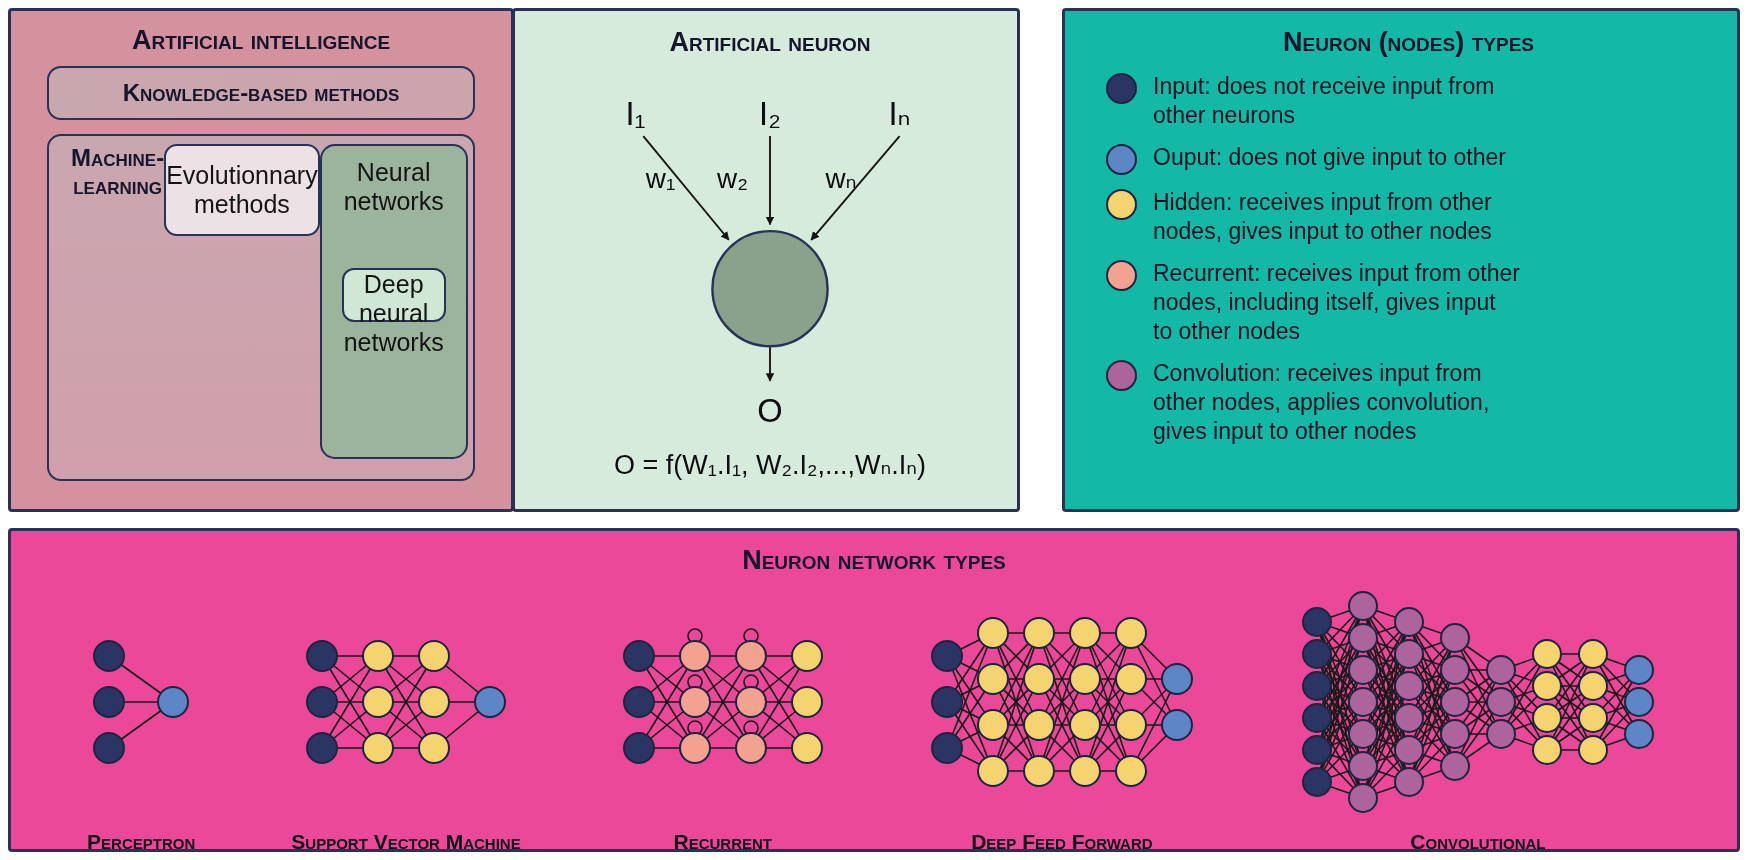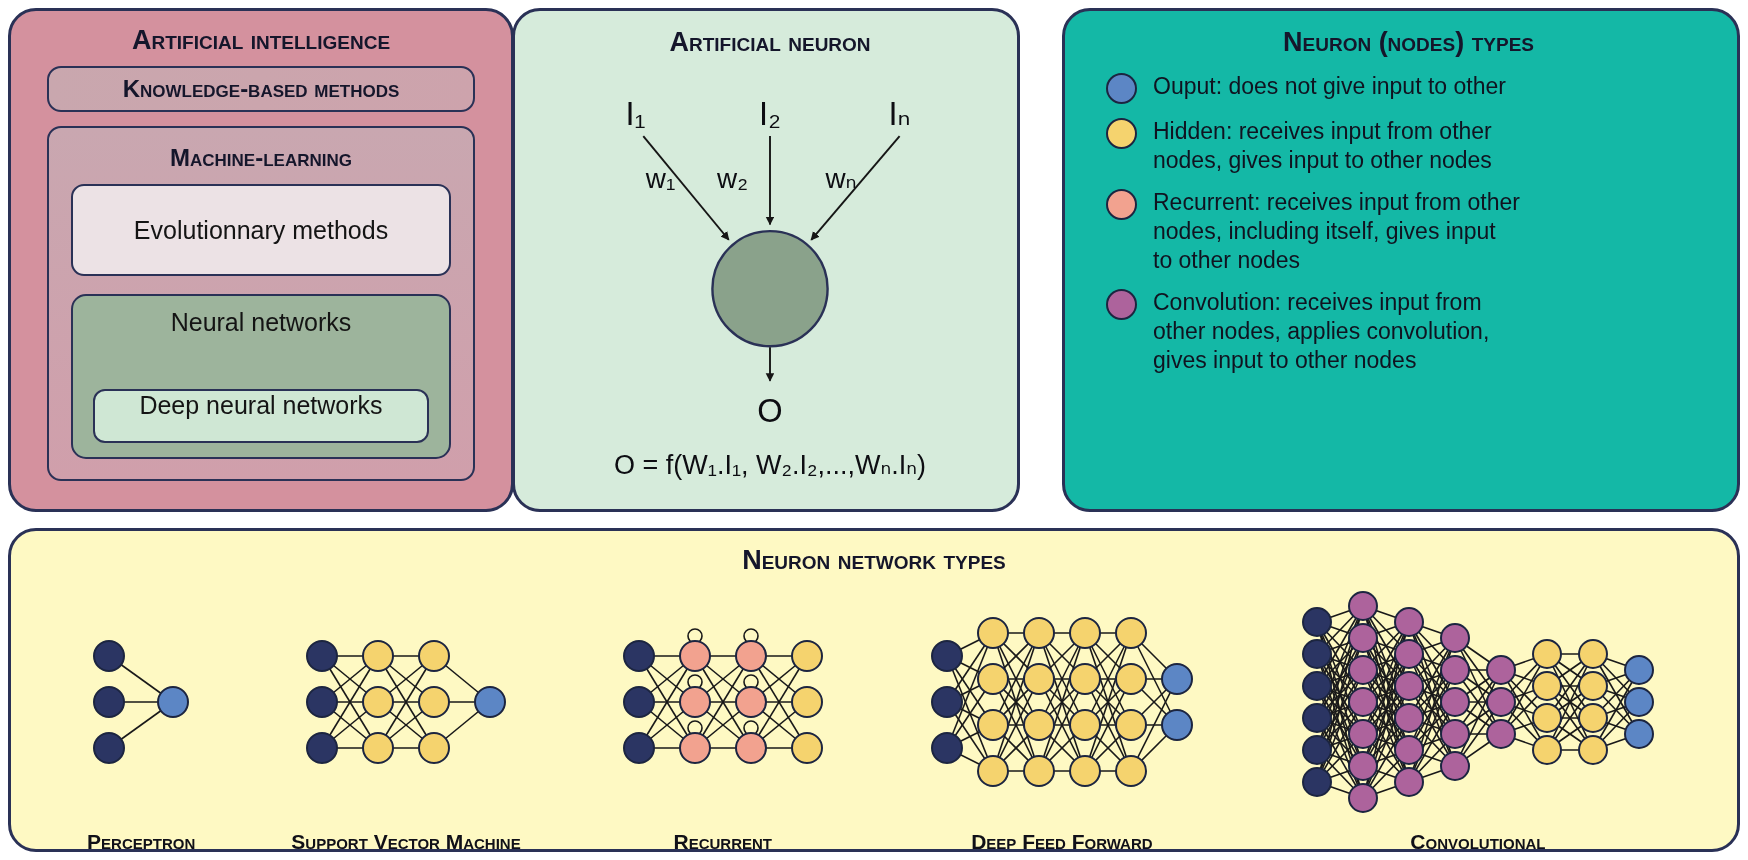"Artificial intelligence" .panel { border-radius: 28px -> 4px }
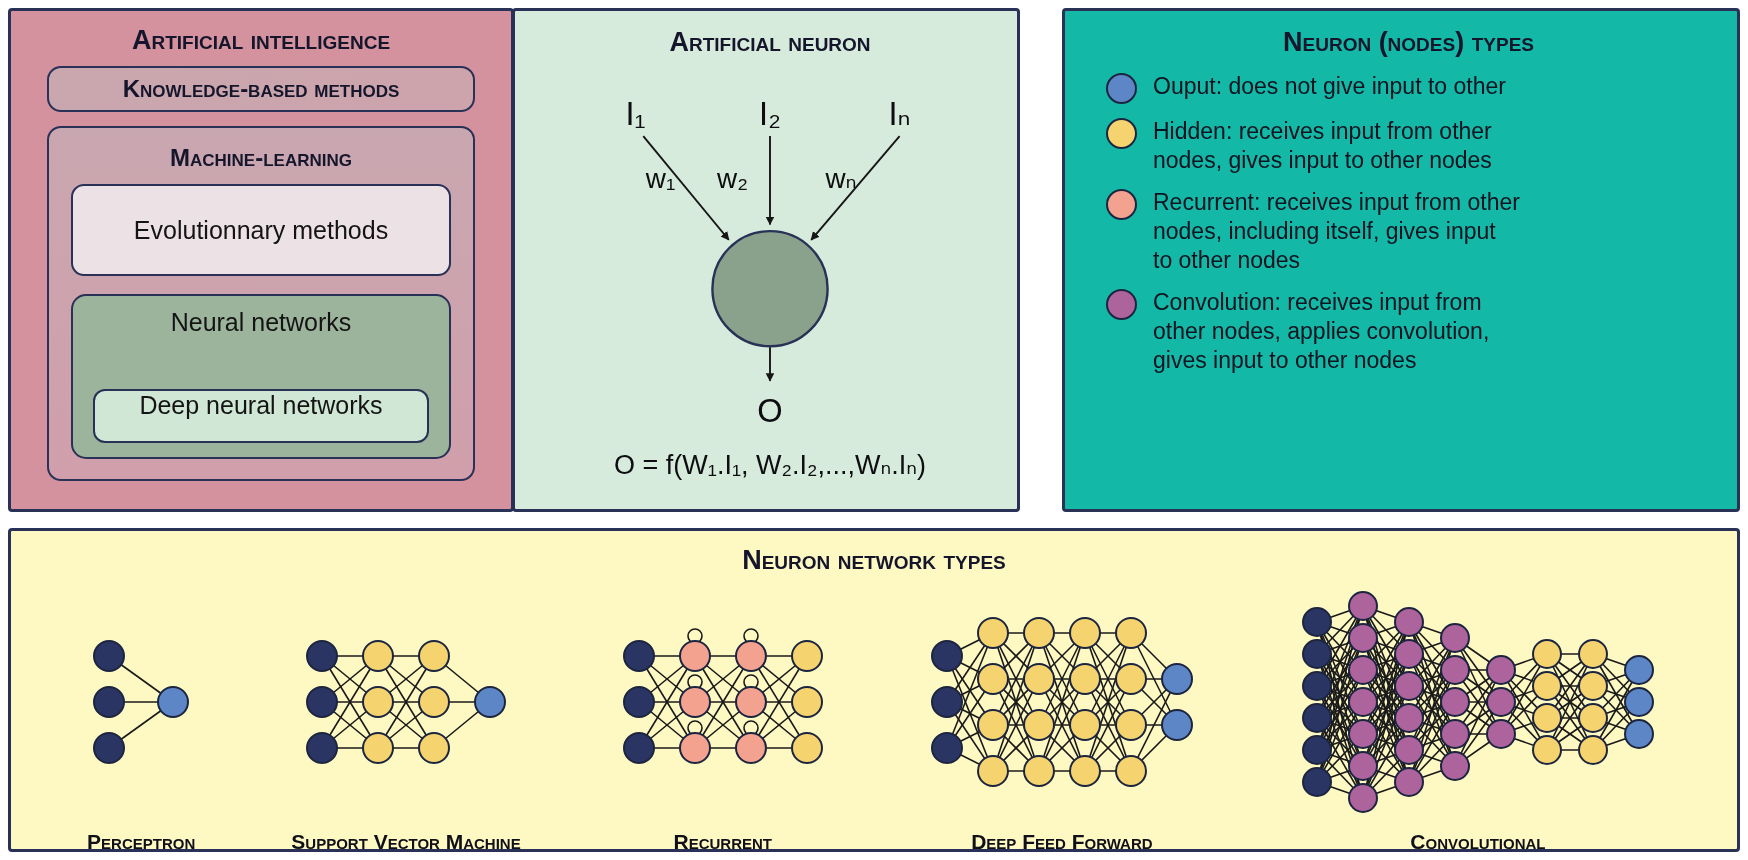"Input: does not receive input" div.legend-item { html: none -> <div> <span></span> <div> <div>Input: does not receive input from</div> <div>other neurons</div> </div> </div> }
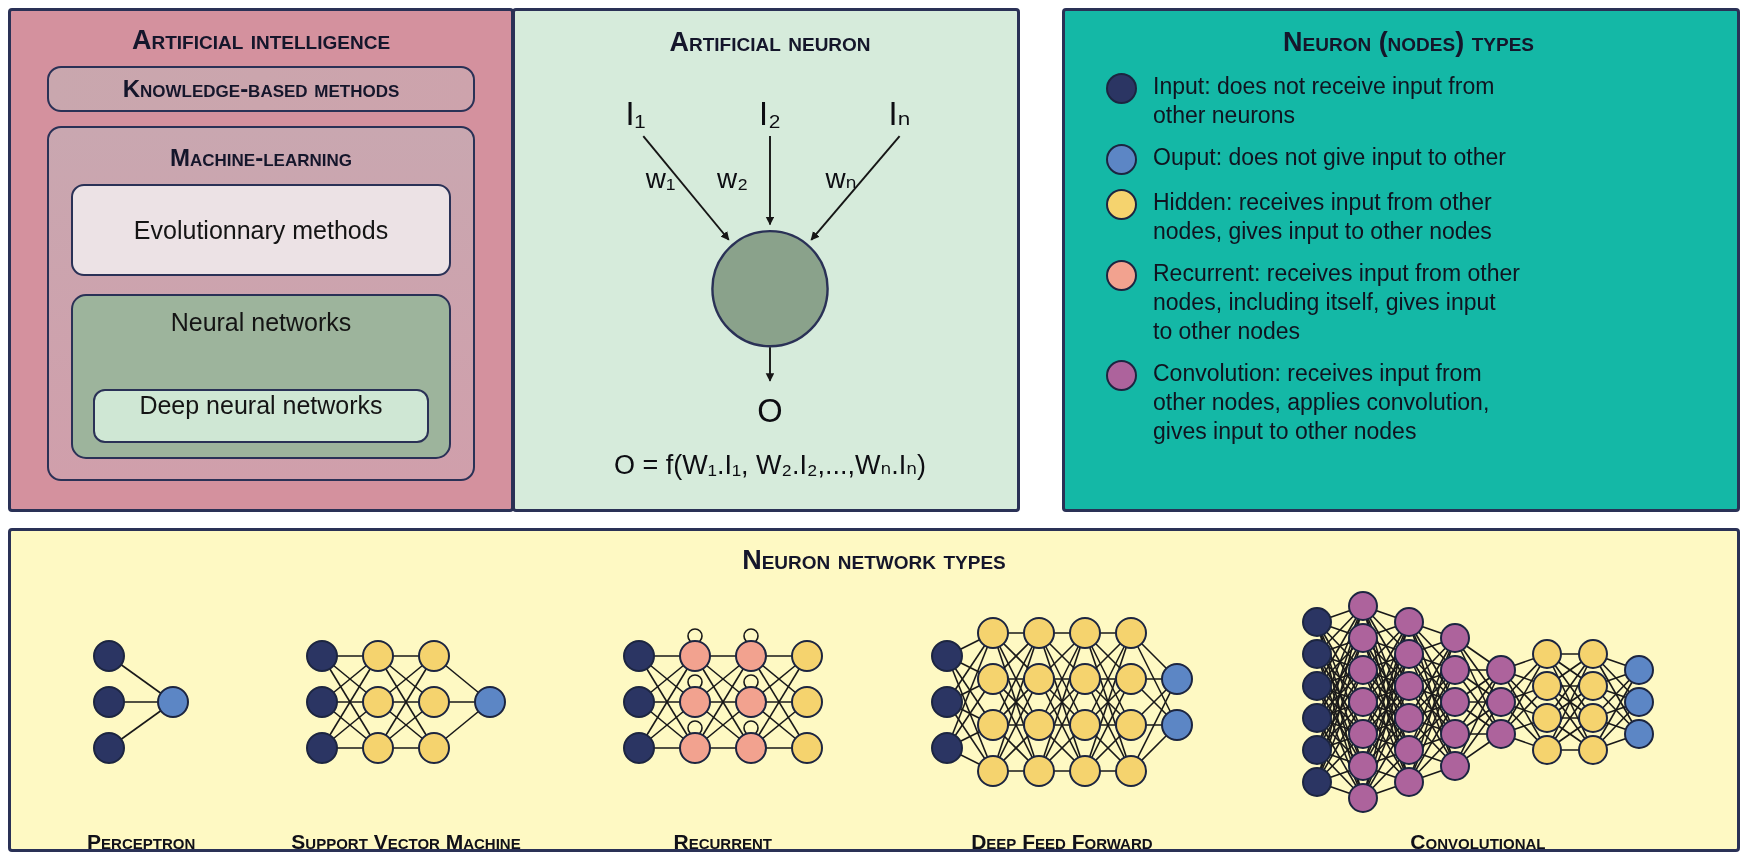"Machine-learning" .ml-box { flex-direction: column -> row; padding: 16px 22px 20px 22px -> 8px 22px 20px 22px }
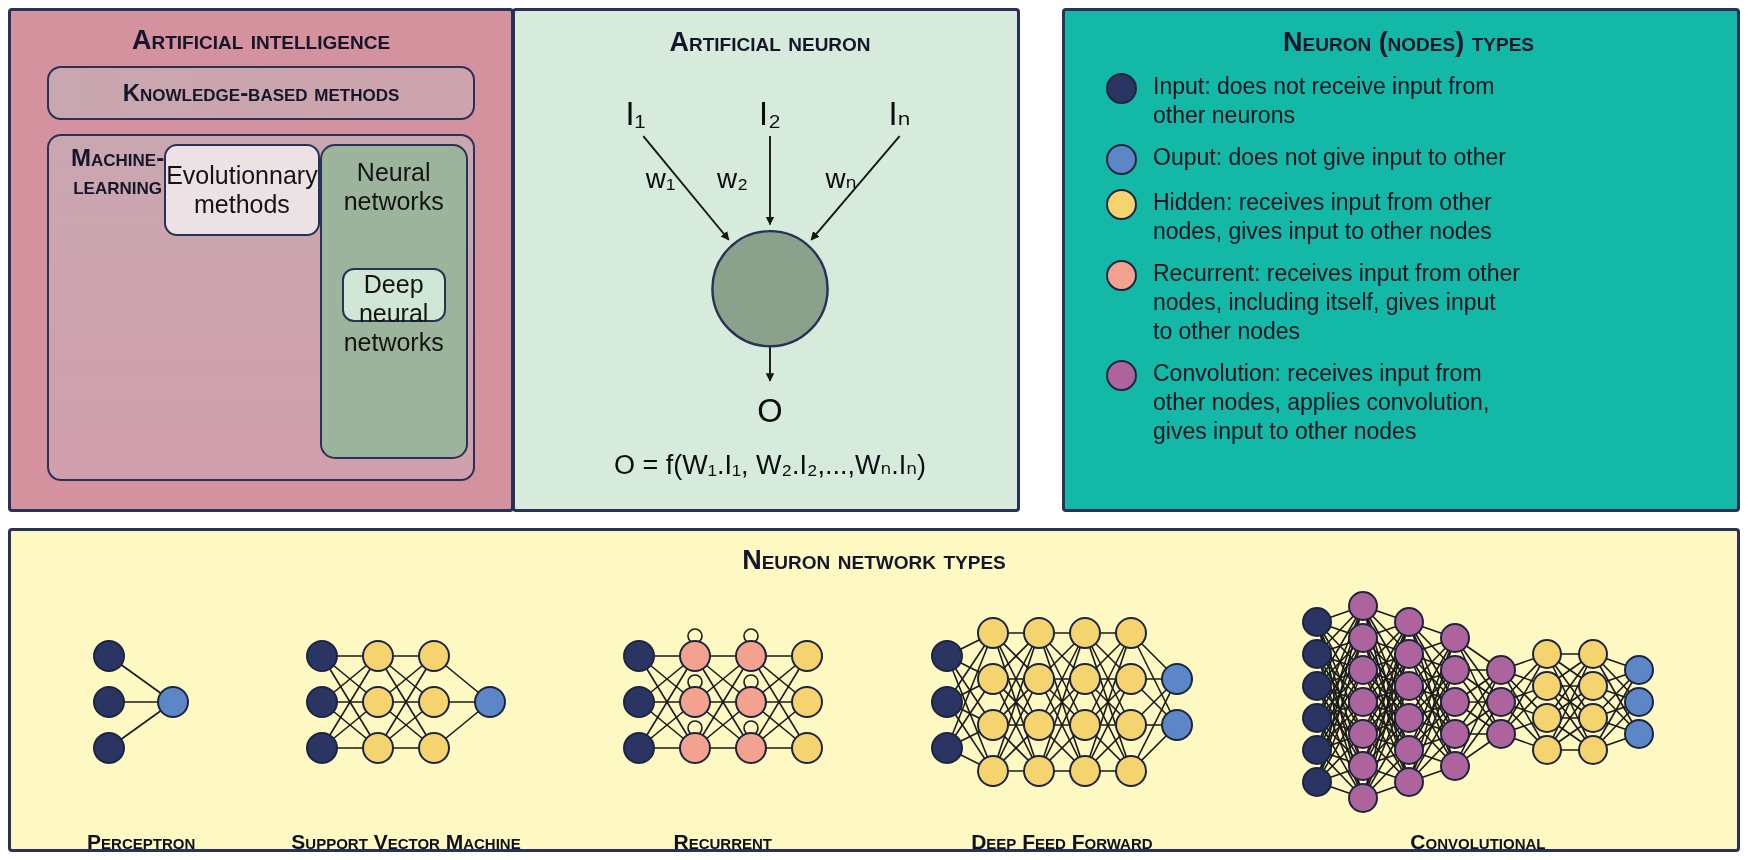"Neuron network types" #panel-networks { background: #fef9c3 -> #ec4899 }
